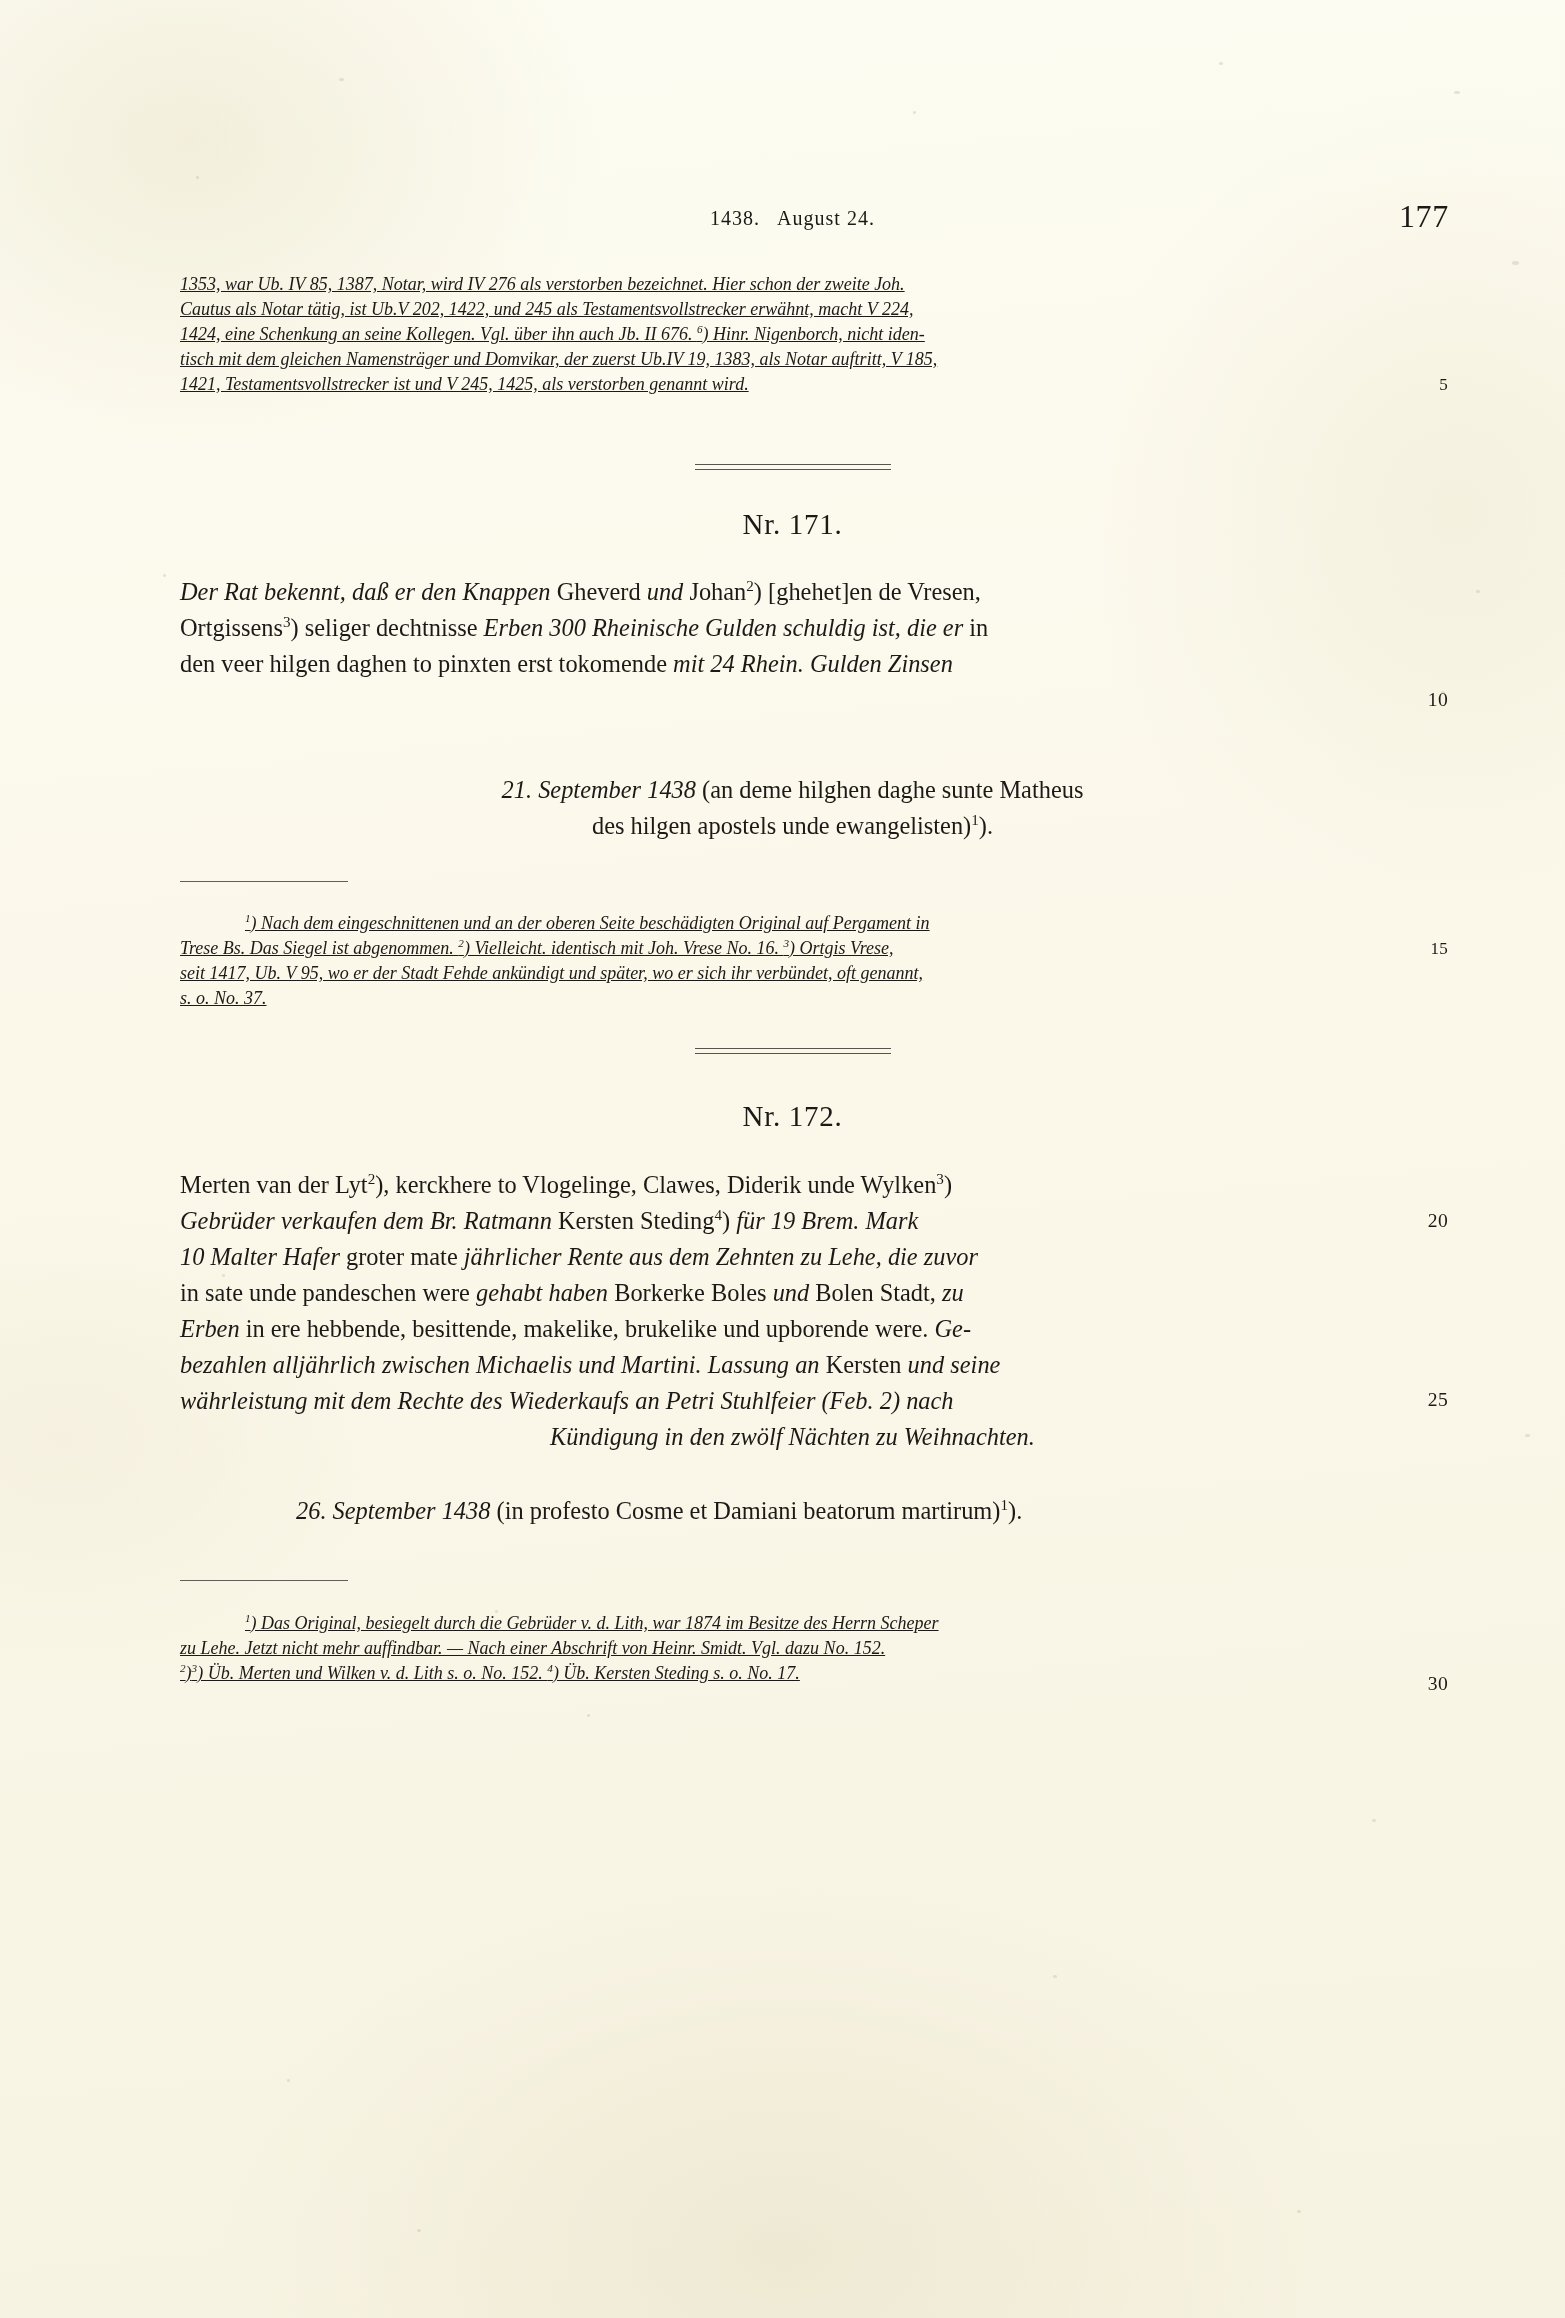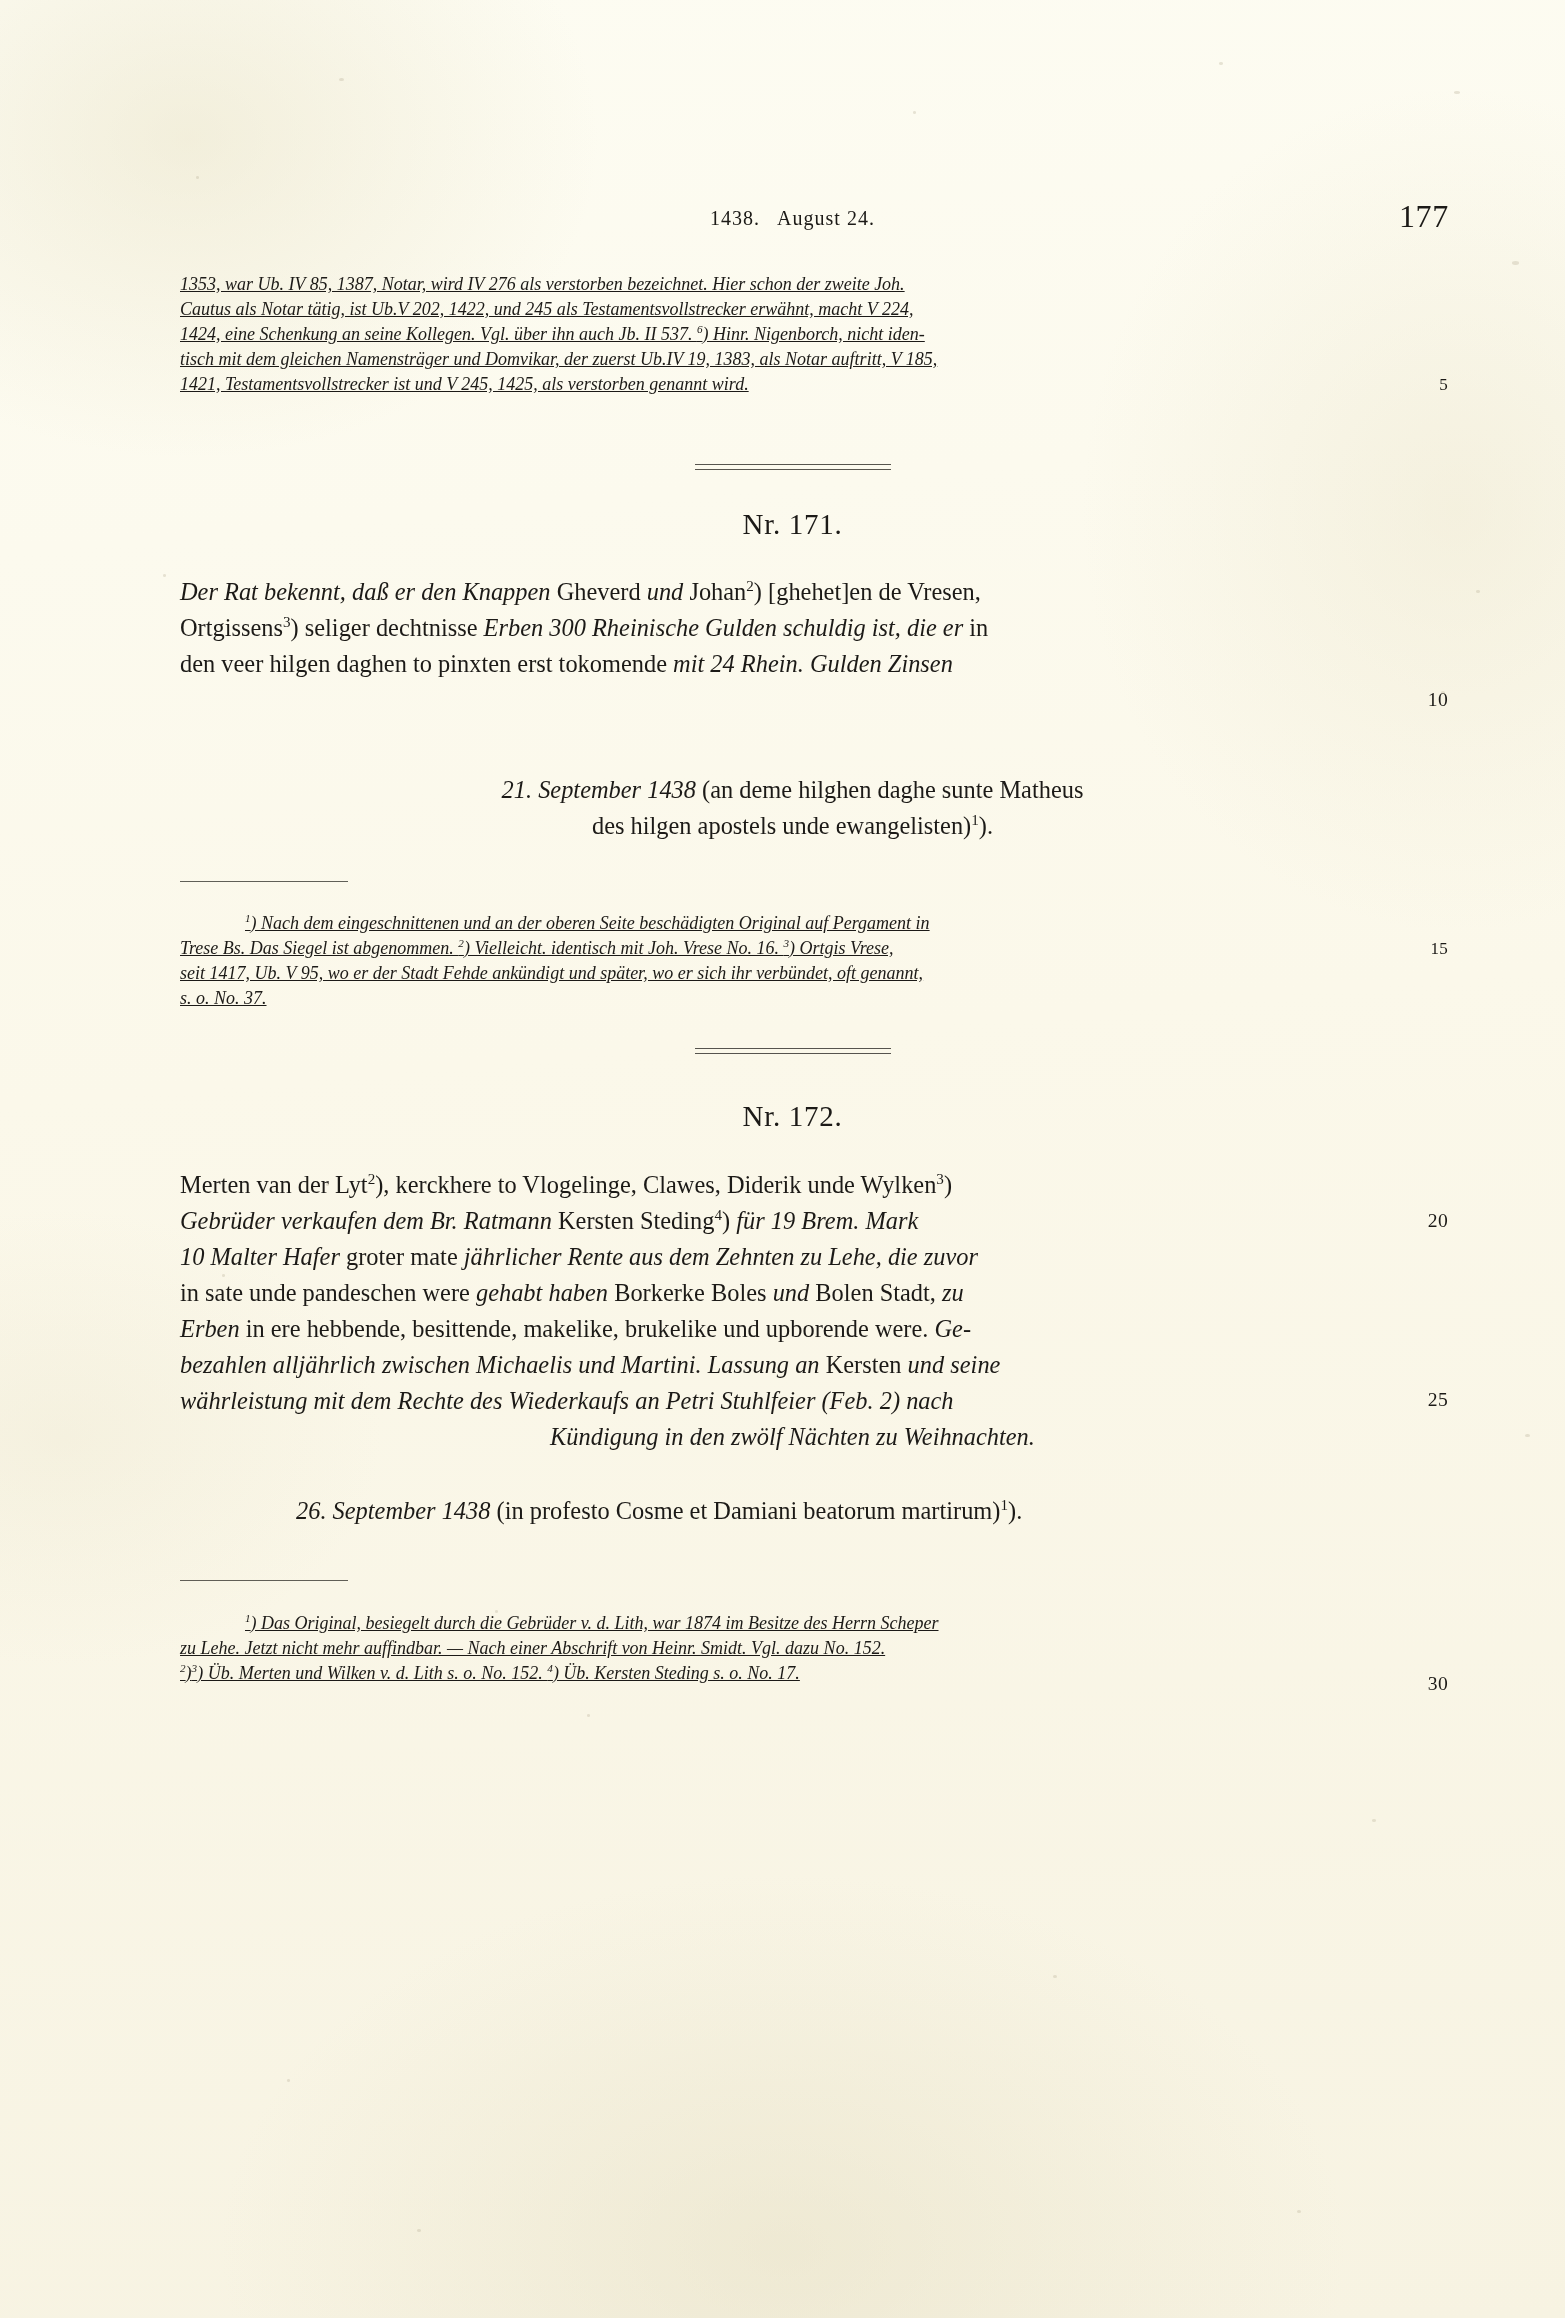"1424, eine Schenkung an seine" i.it { text: 537 -> 676 }
